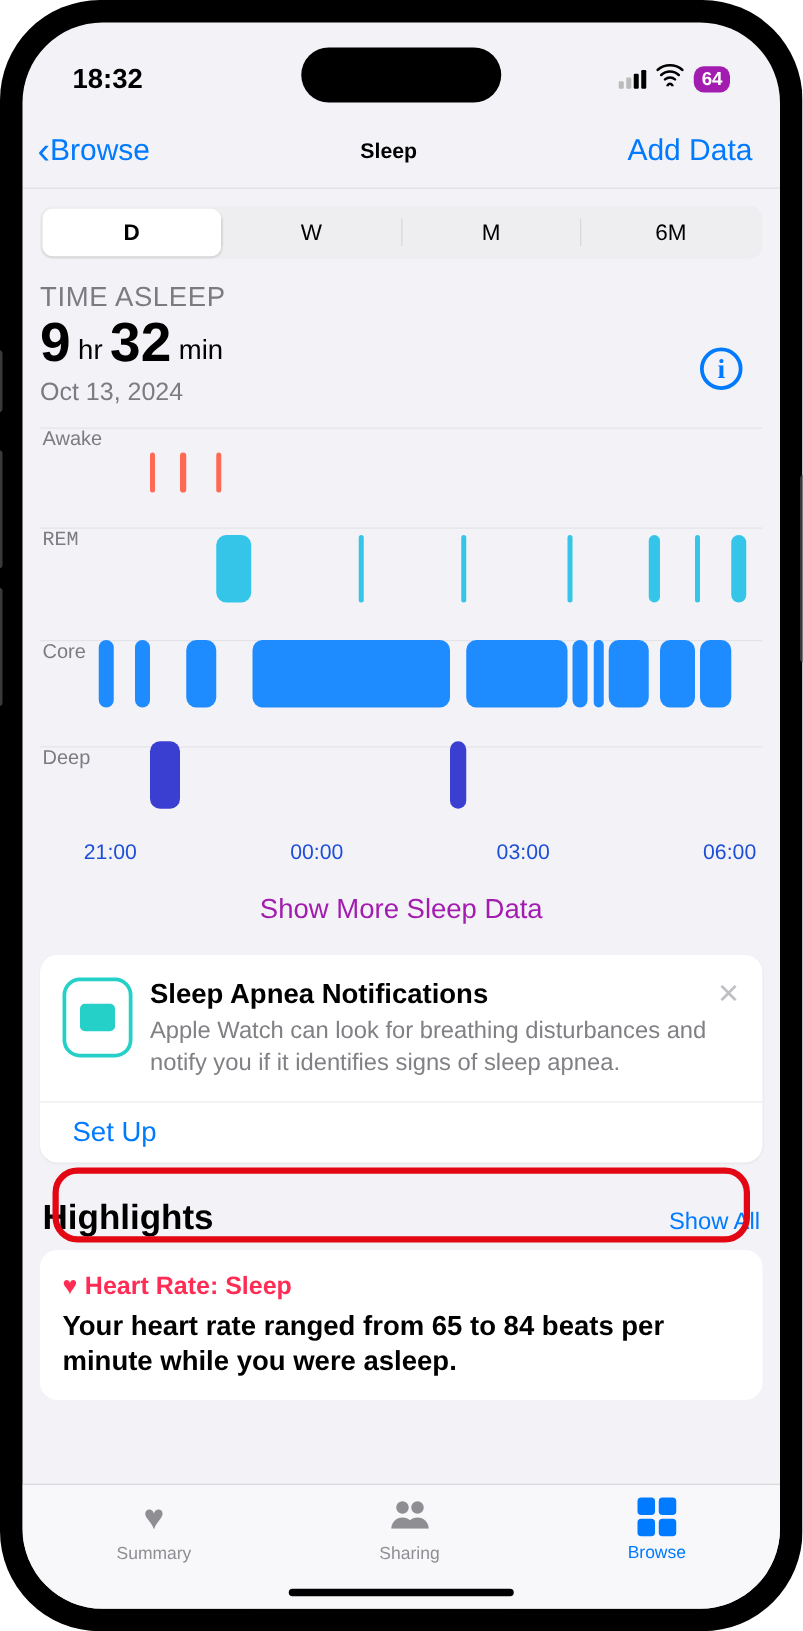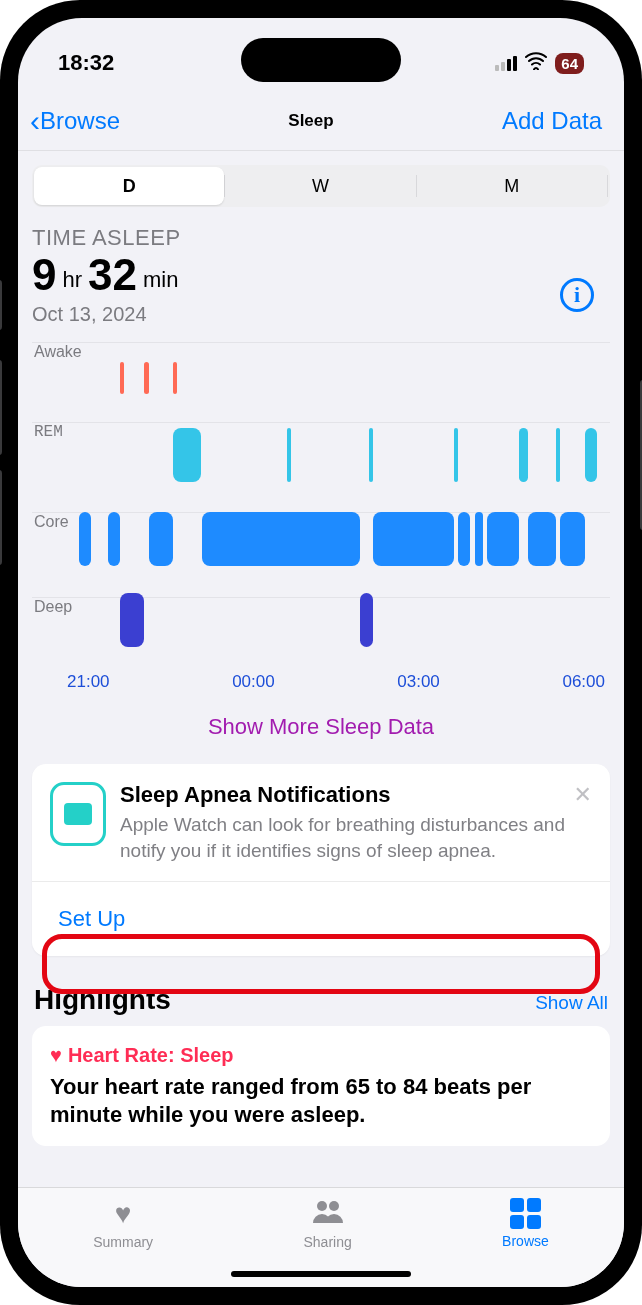"64" .battery { background: #7f1d1d -> #a21caf }
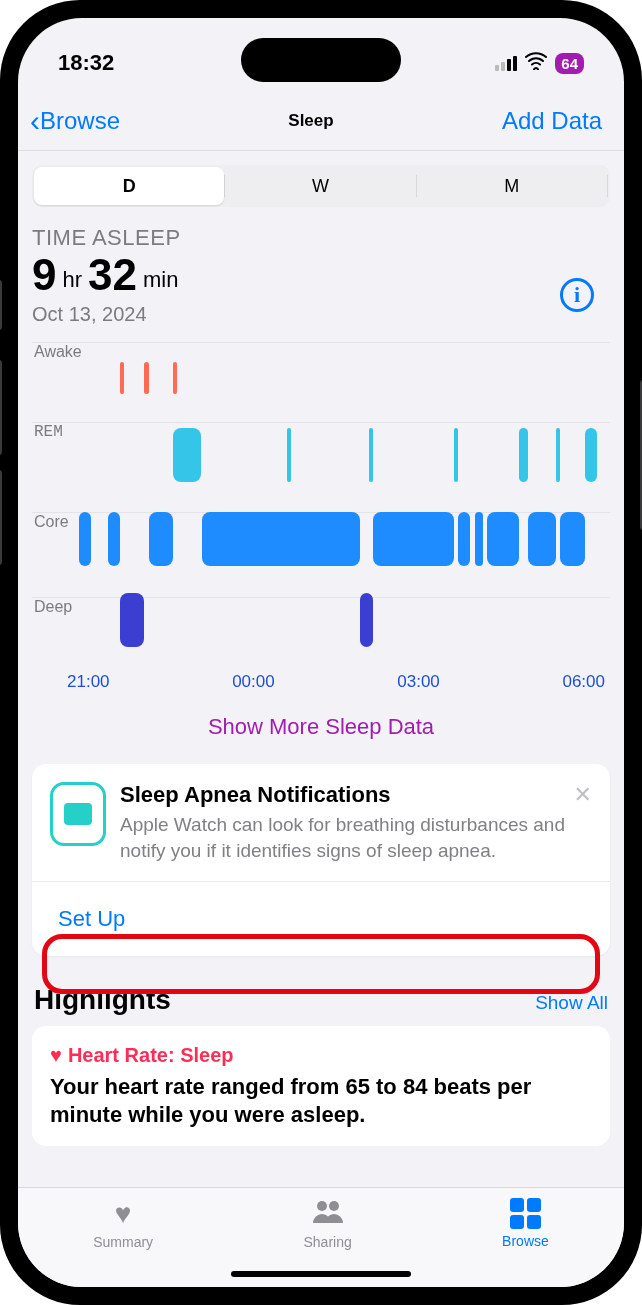"6M" div.seg-item { html: none -> <div>6M</div> }
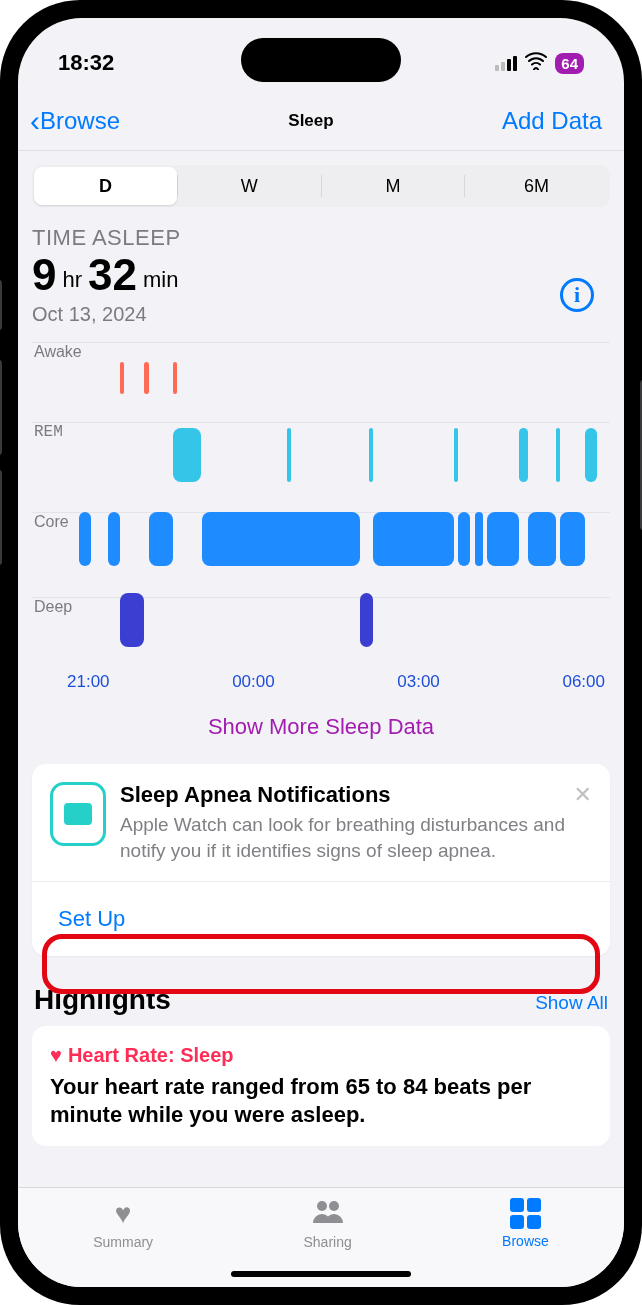"Set Up" .setup-btn { padding: 24px 26px -> 11px 26px }
